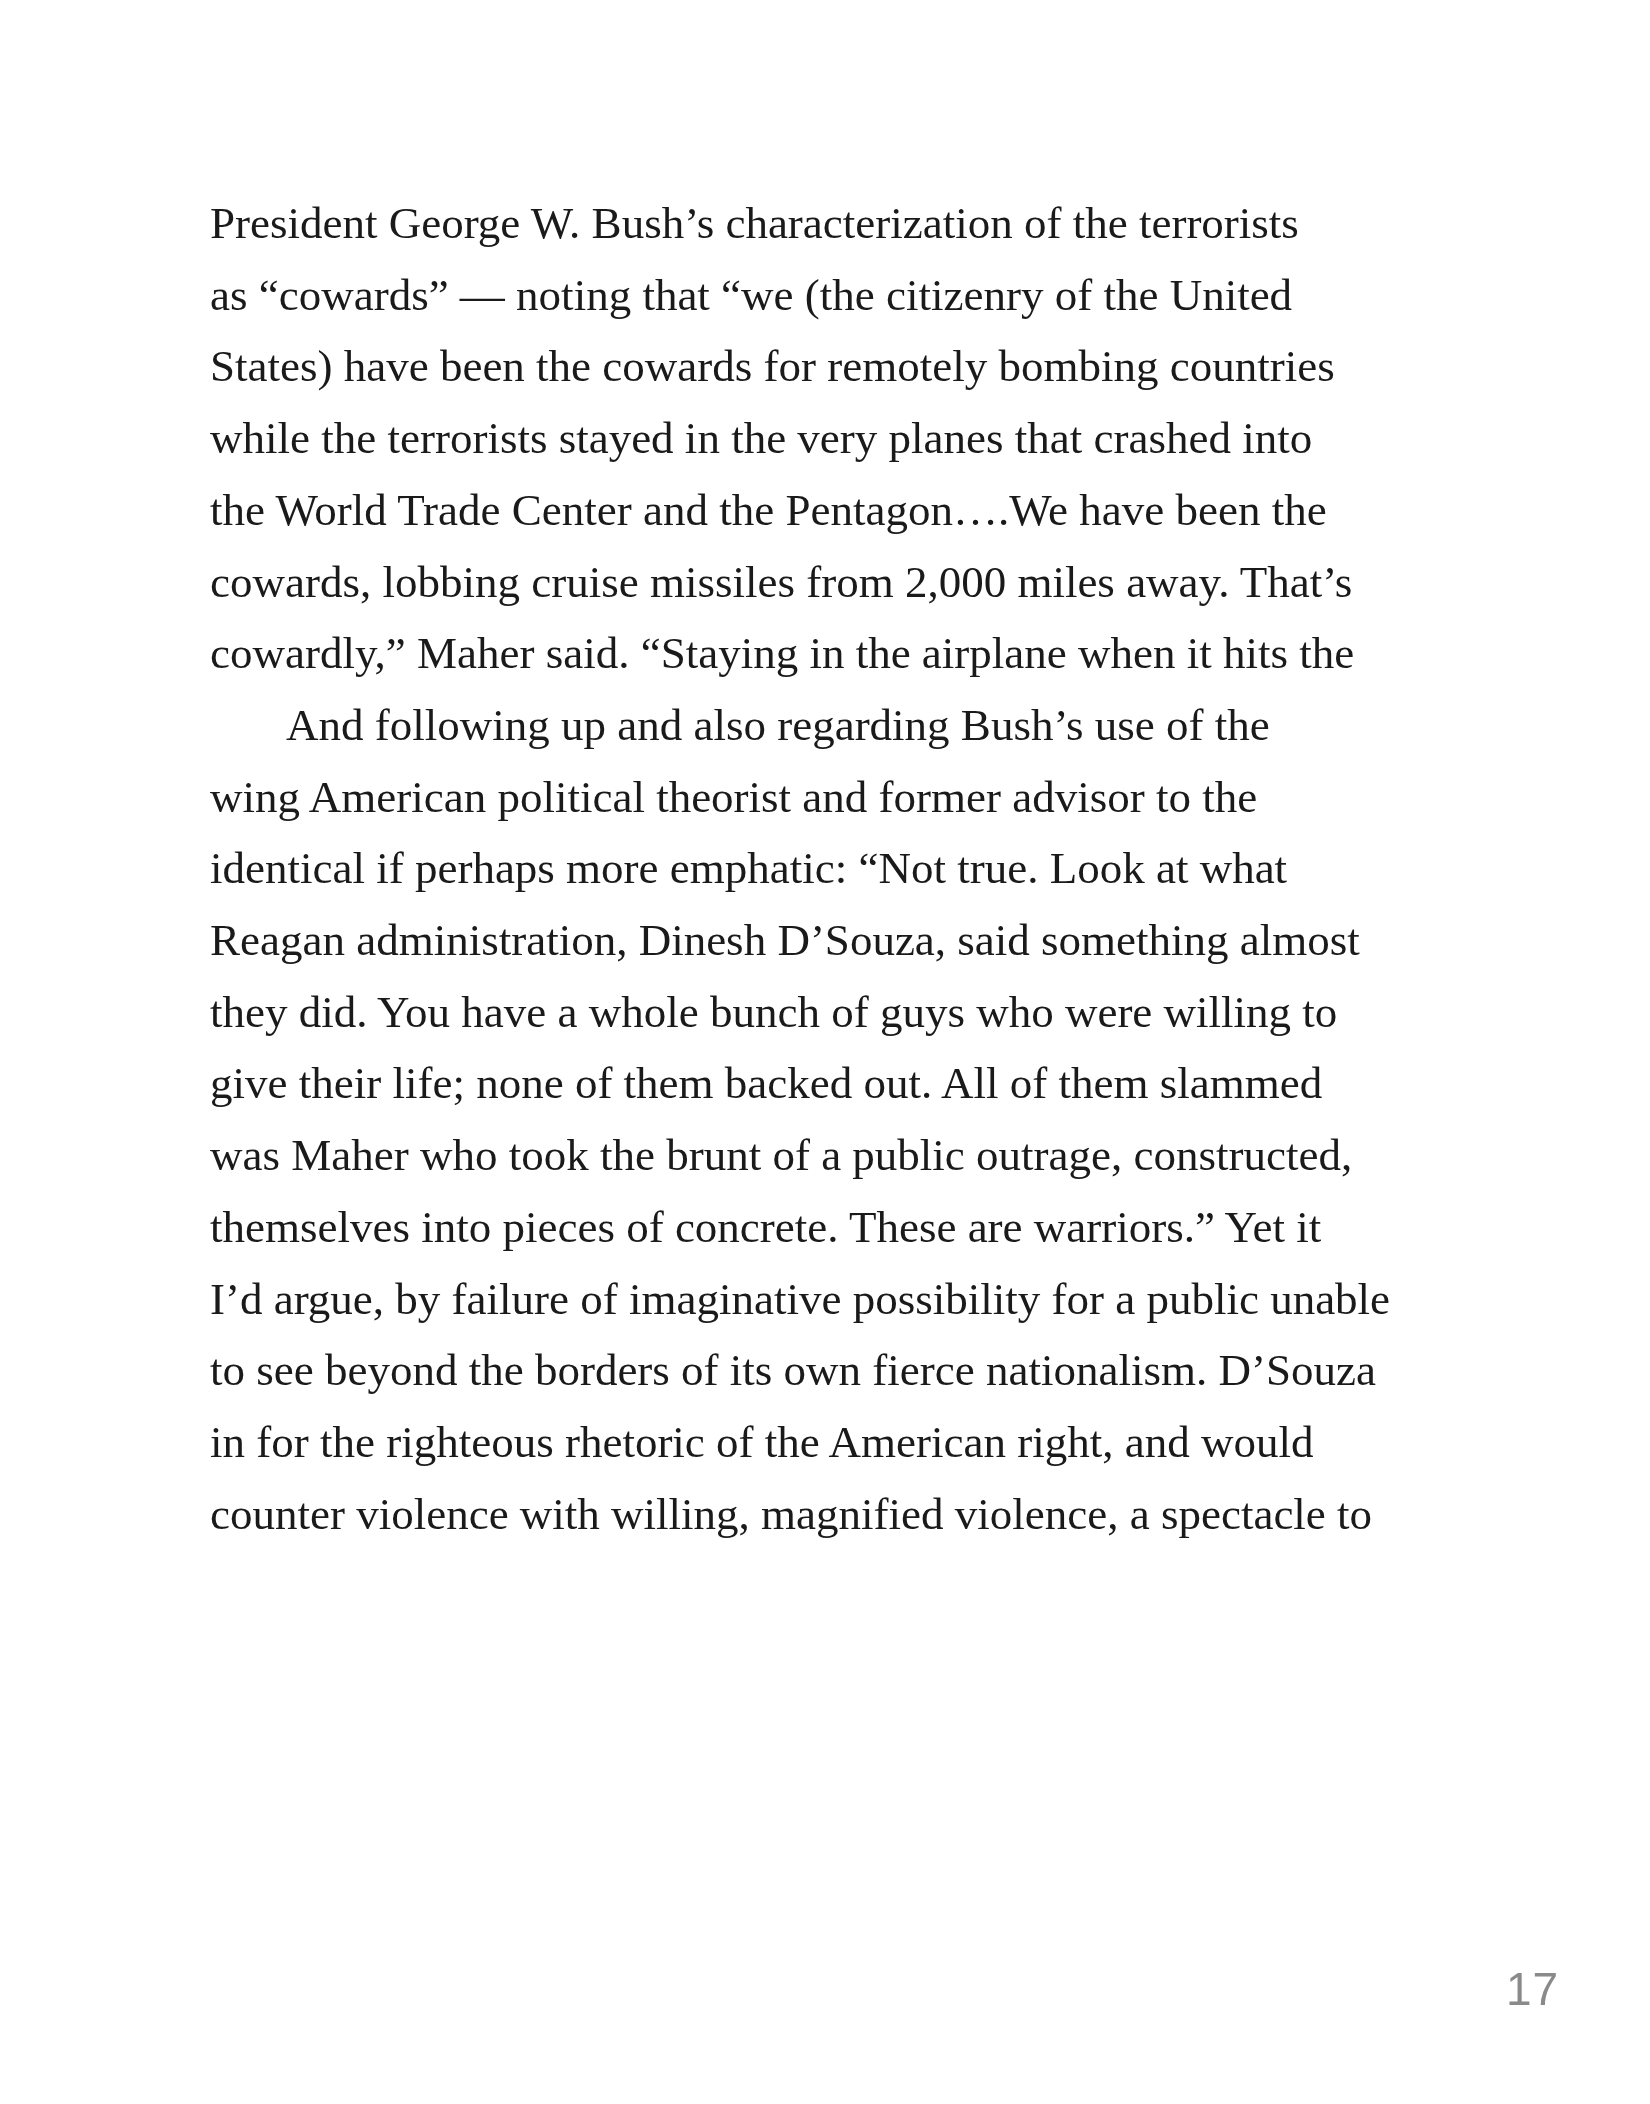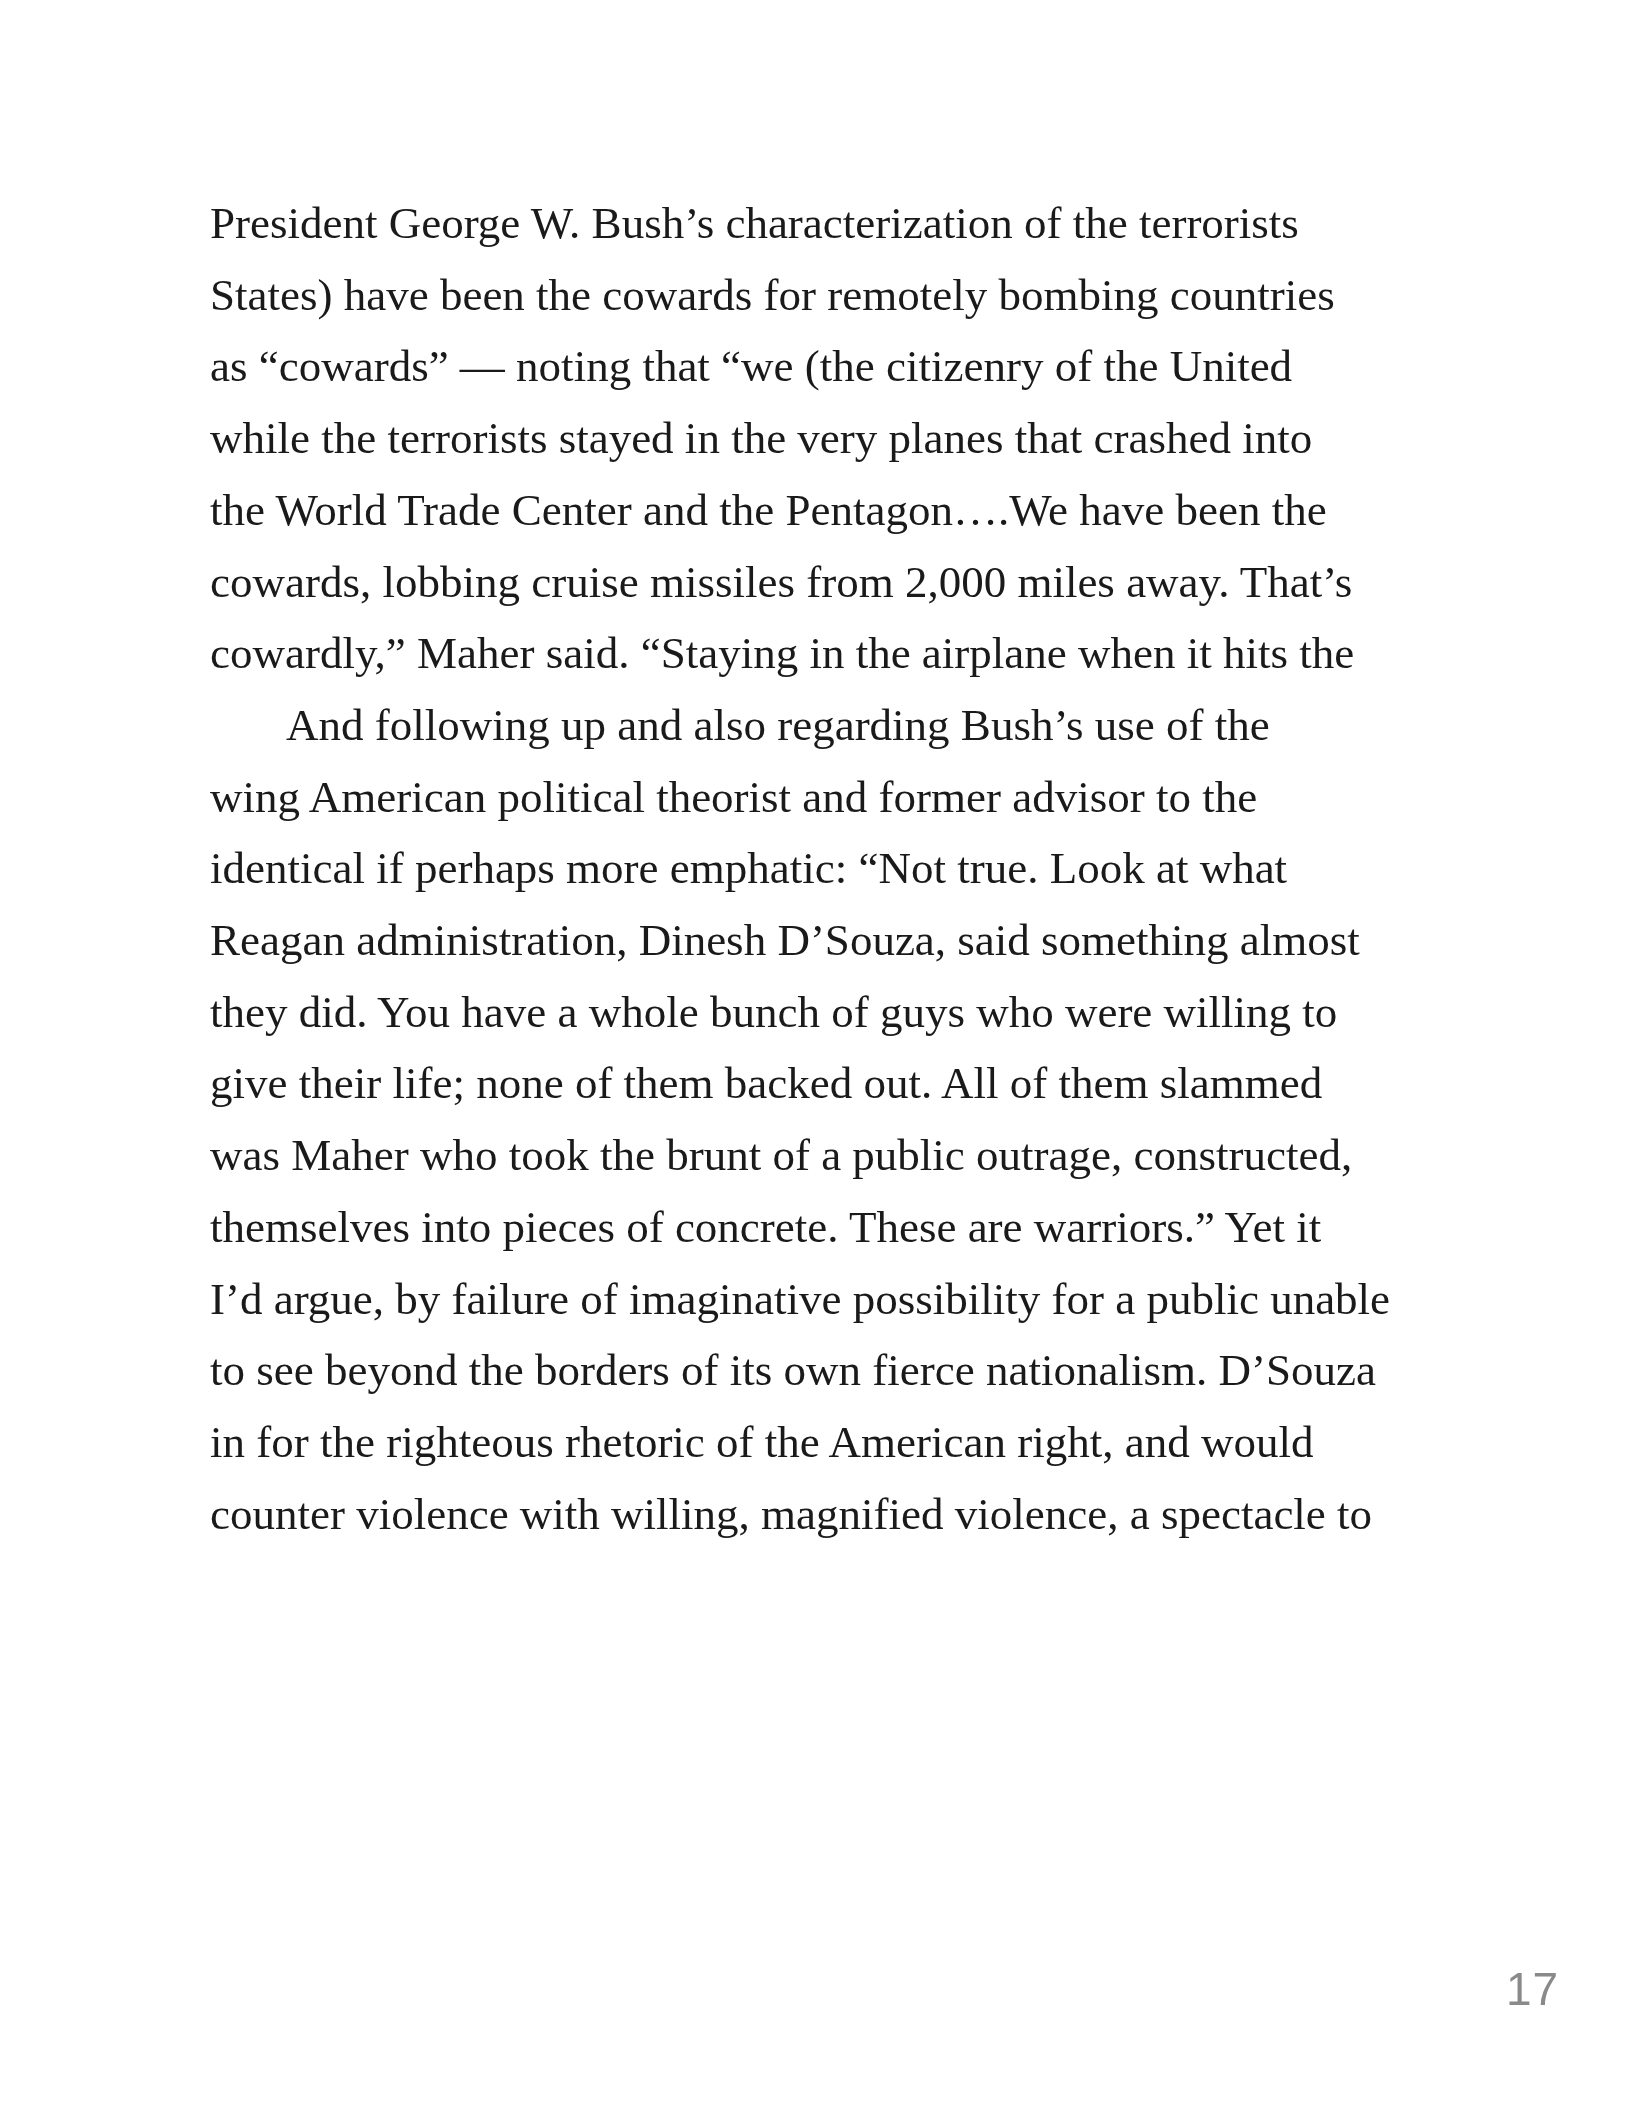"States) have been the cowards" span.line { order: before "as “cowards” — noting that" -> after "as “cowards” — noting that" }
